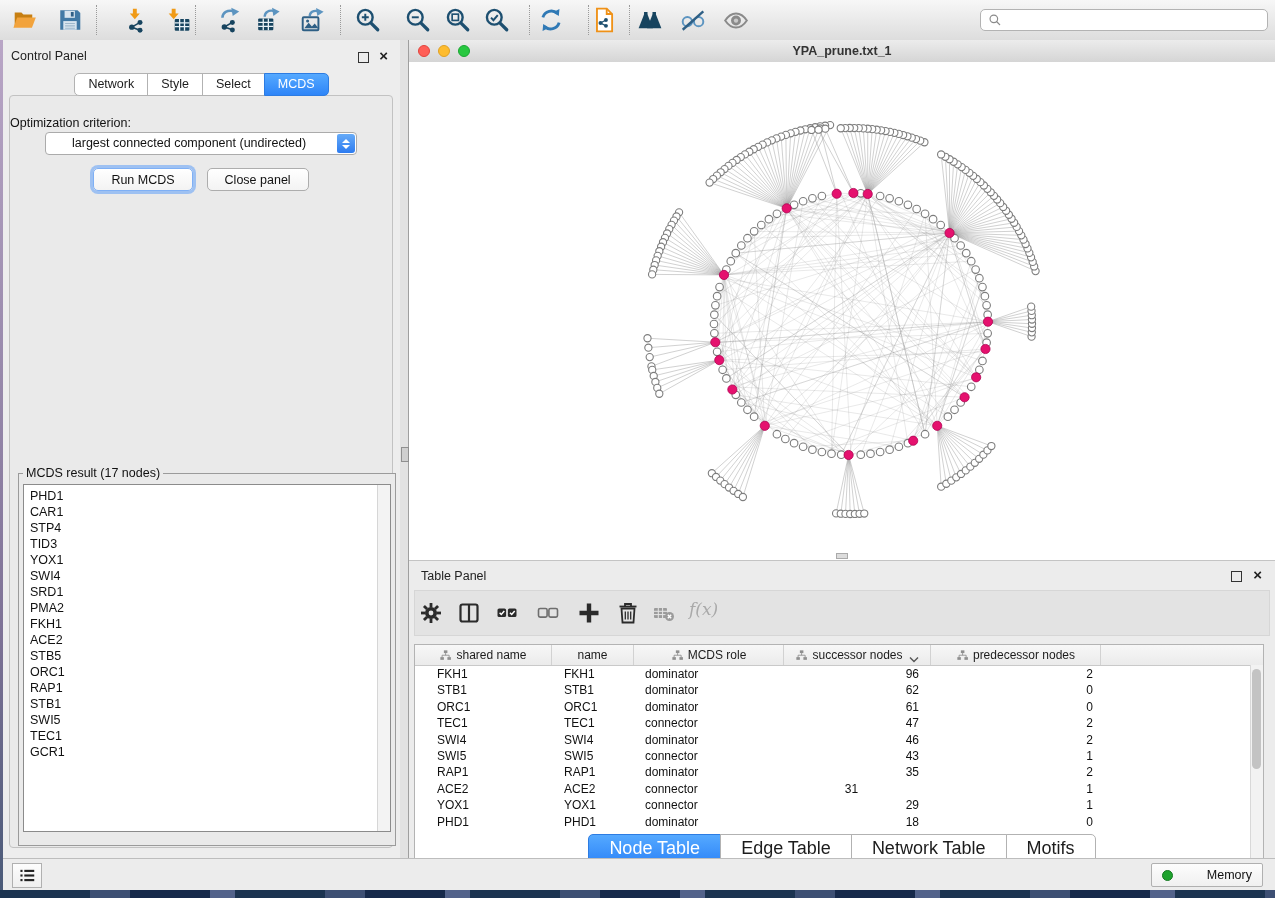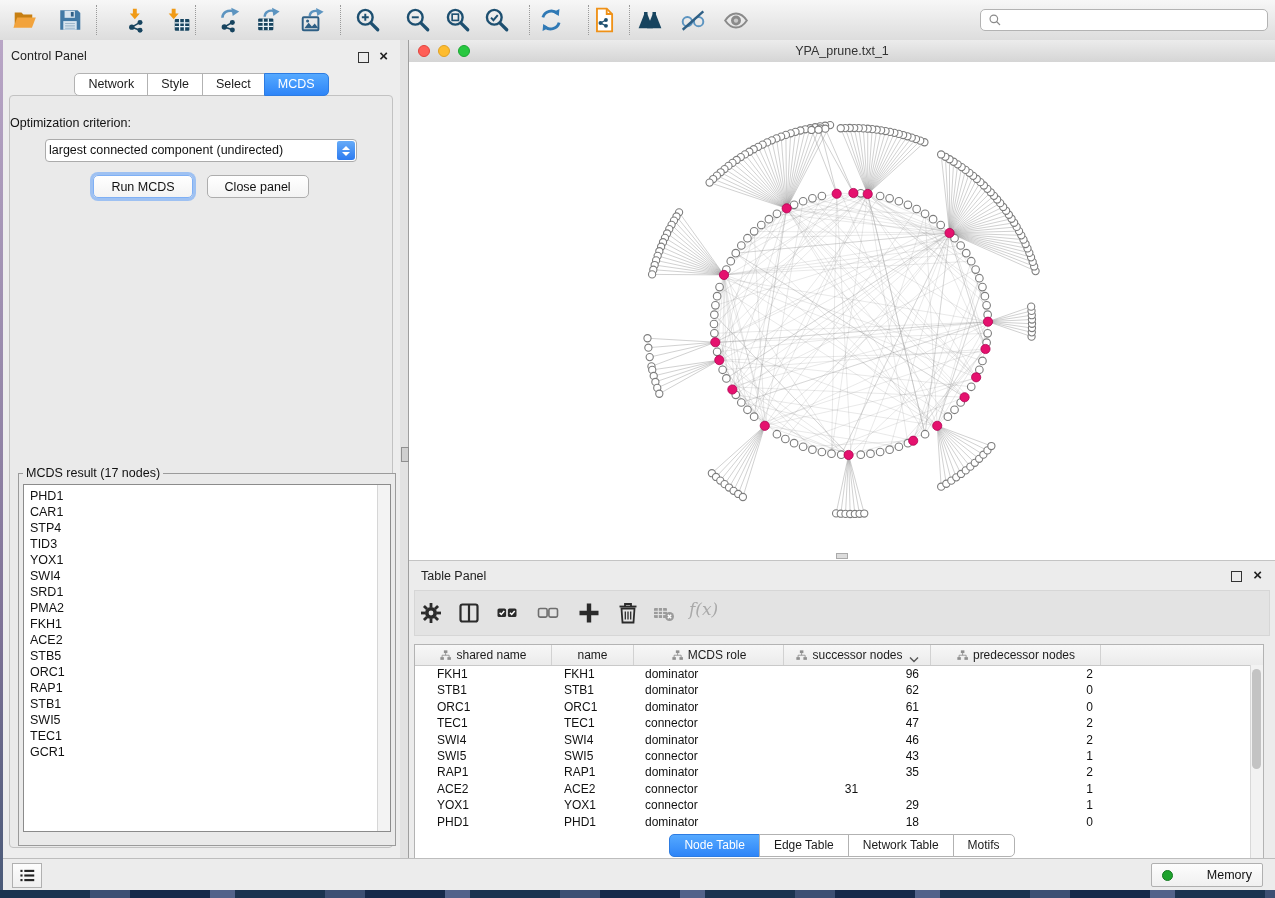"YPA_prune.txt_1" .nw-title { font-weight: 400 -> 700 }
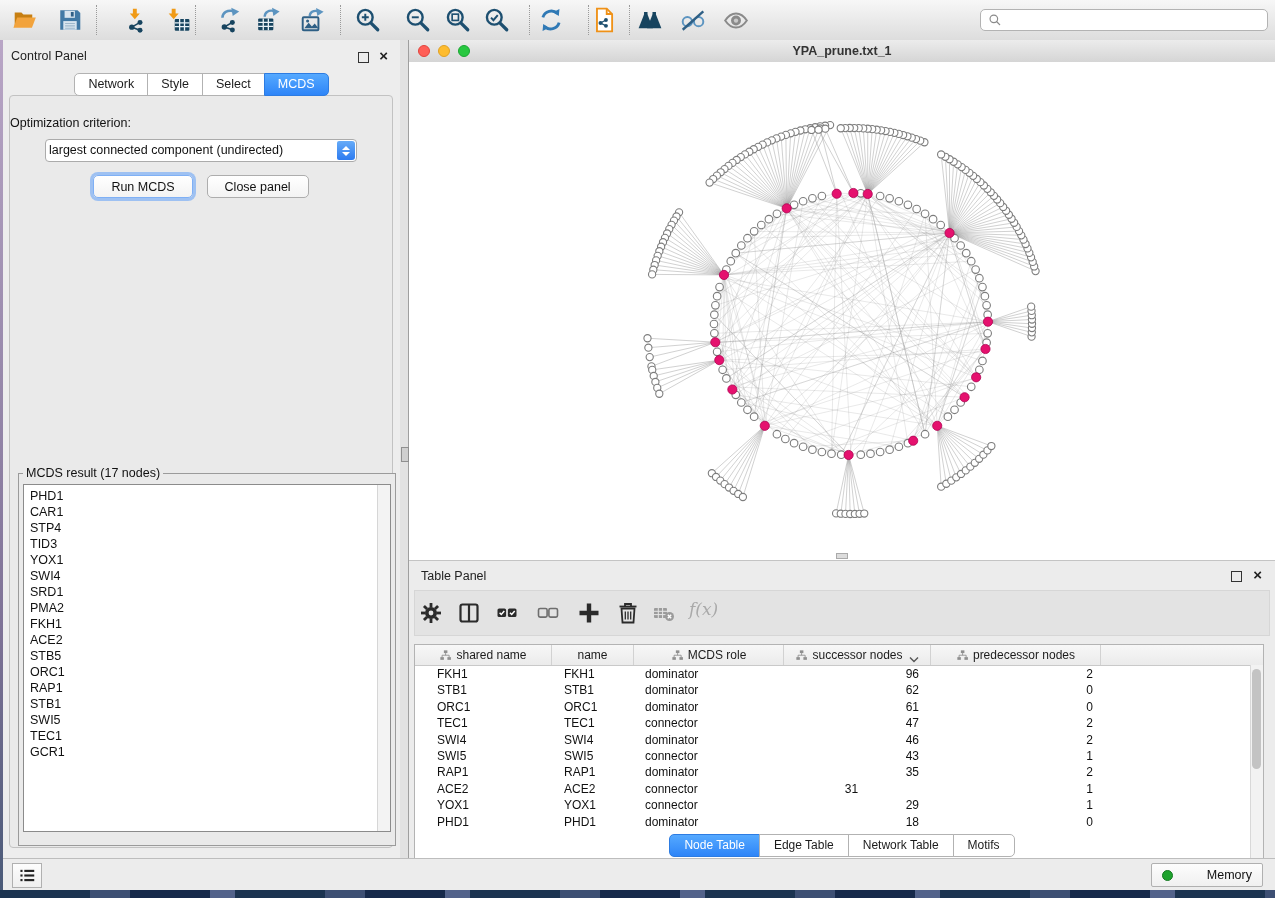"largest connected component (undirected)" .selectbox { margin: 9px auto 0 -> 2px auto 0; padding-left: 3px -> 26px }
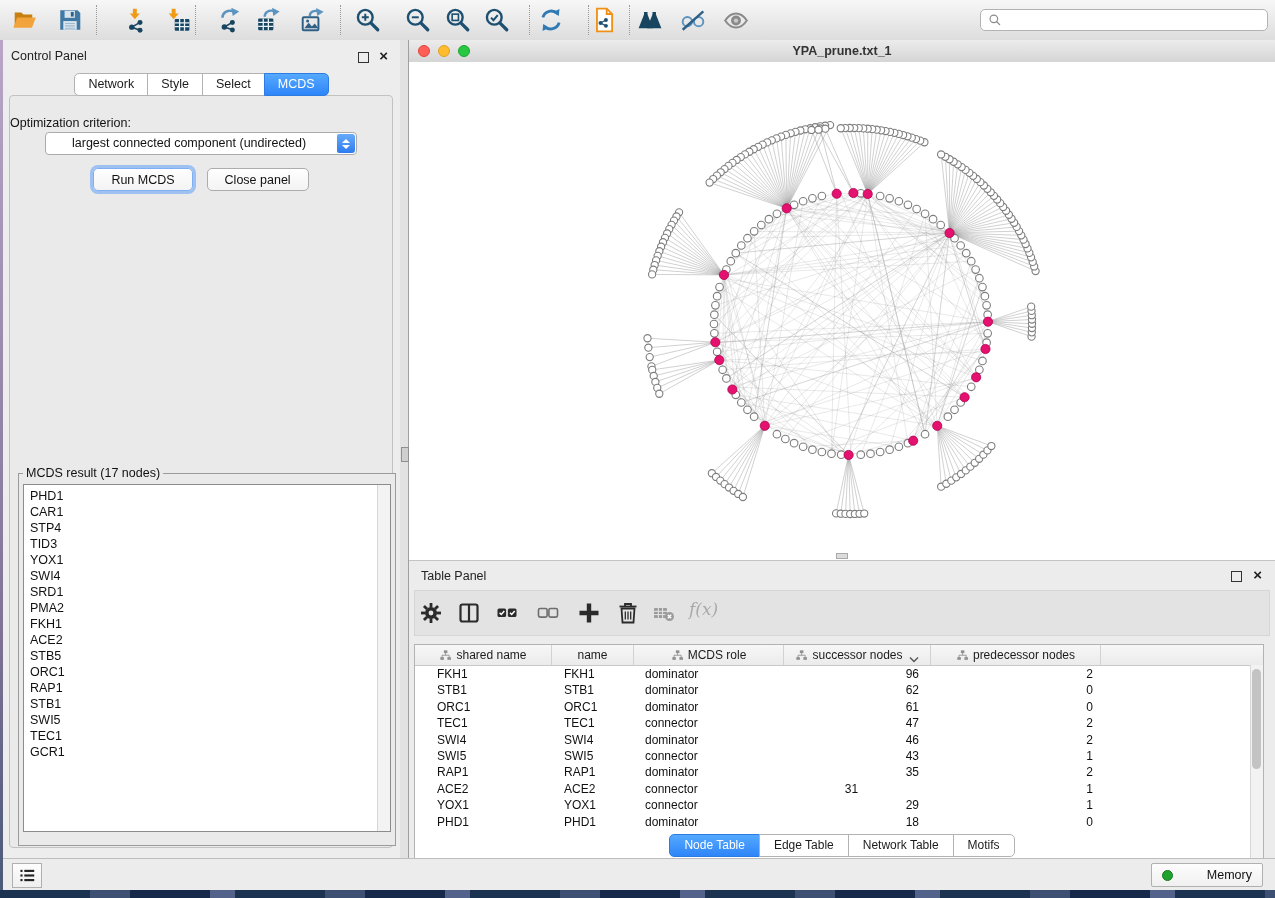"Node Table" .ttab { font-size: 12px -> 18px; padding: 3px 14px 4px -> 3px 20px 4px }
